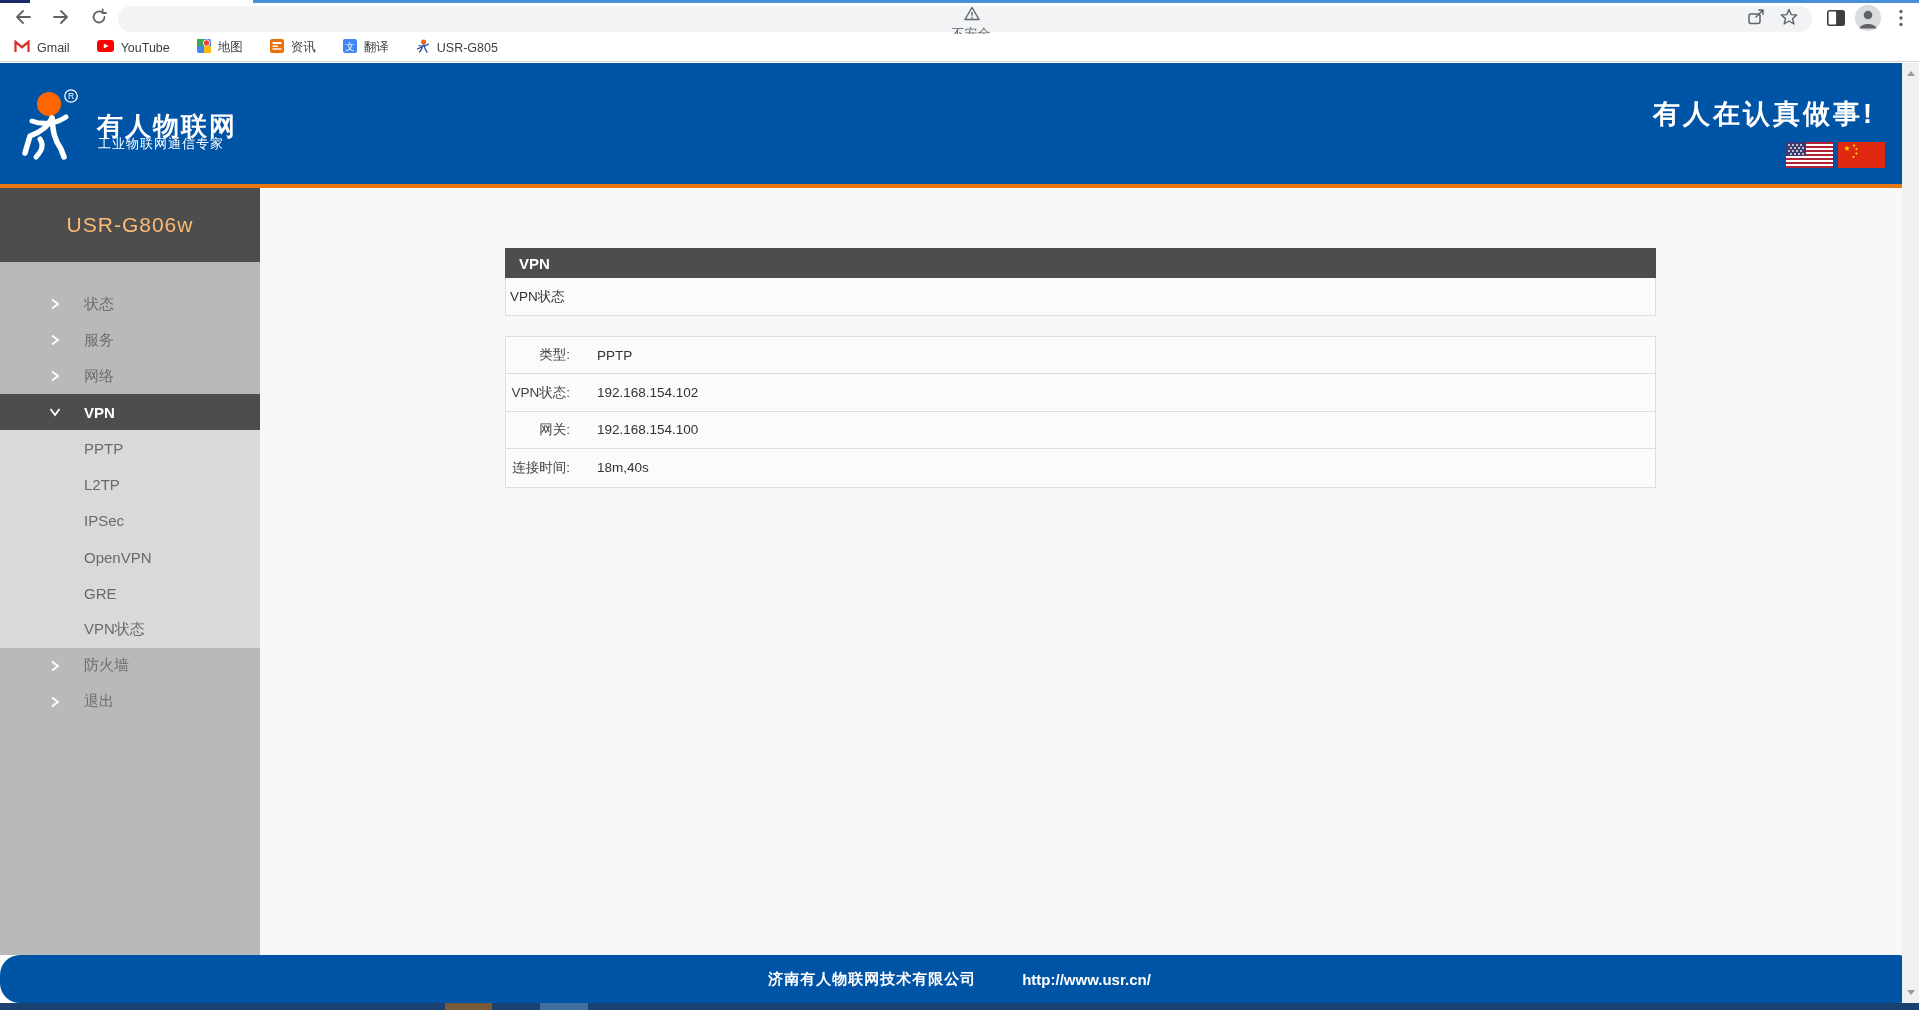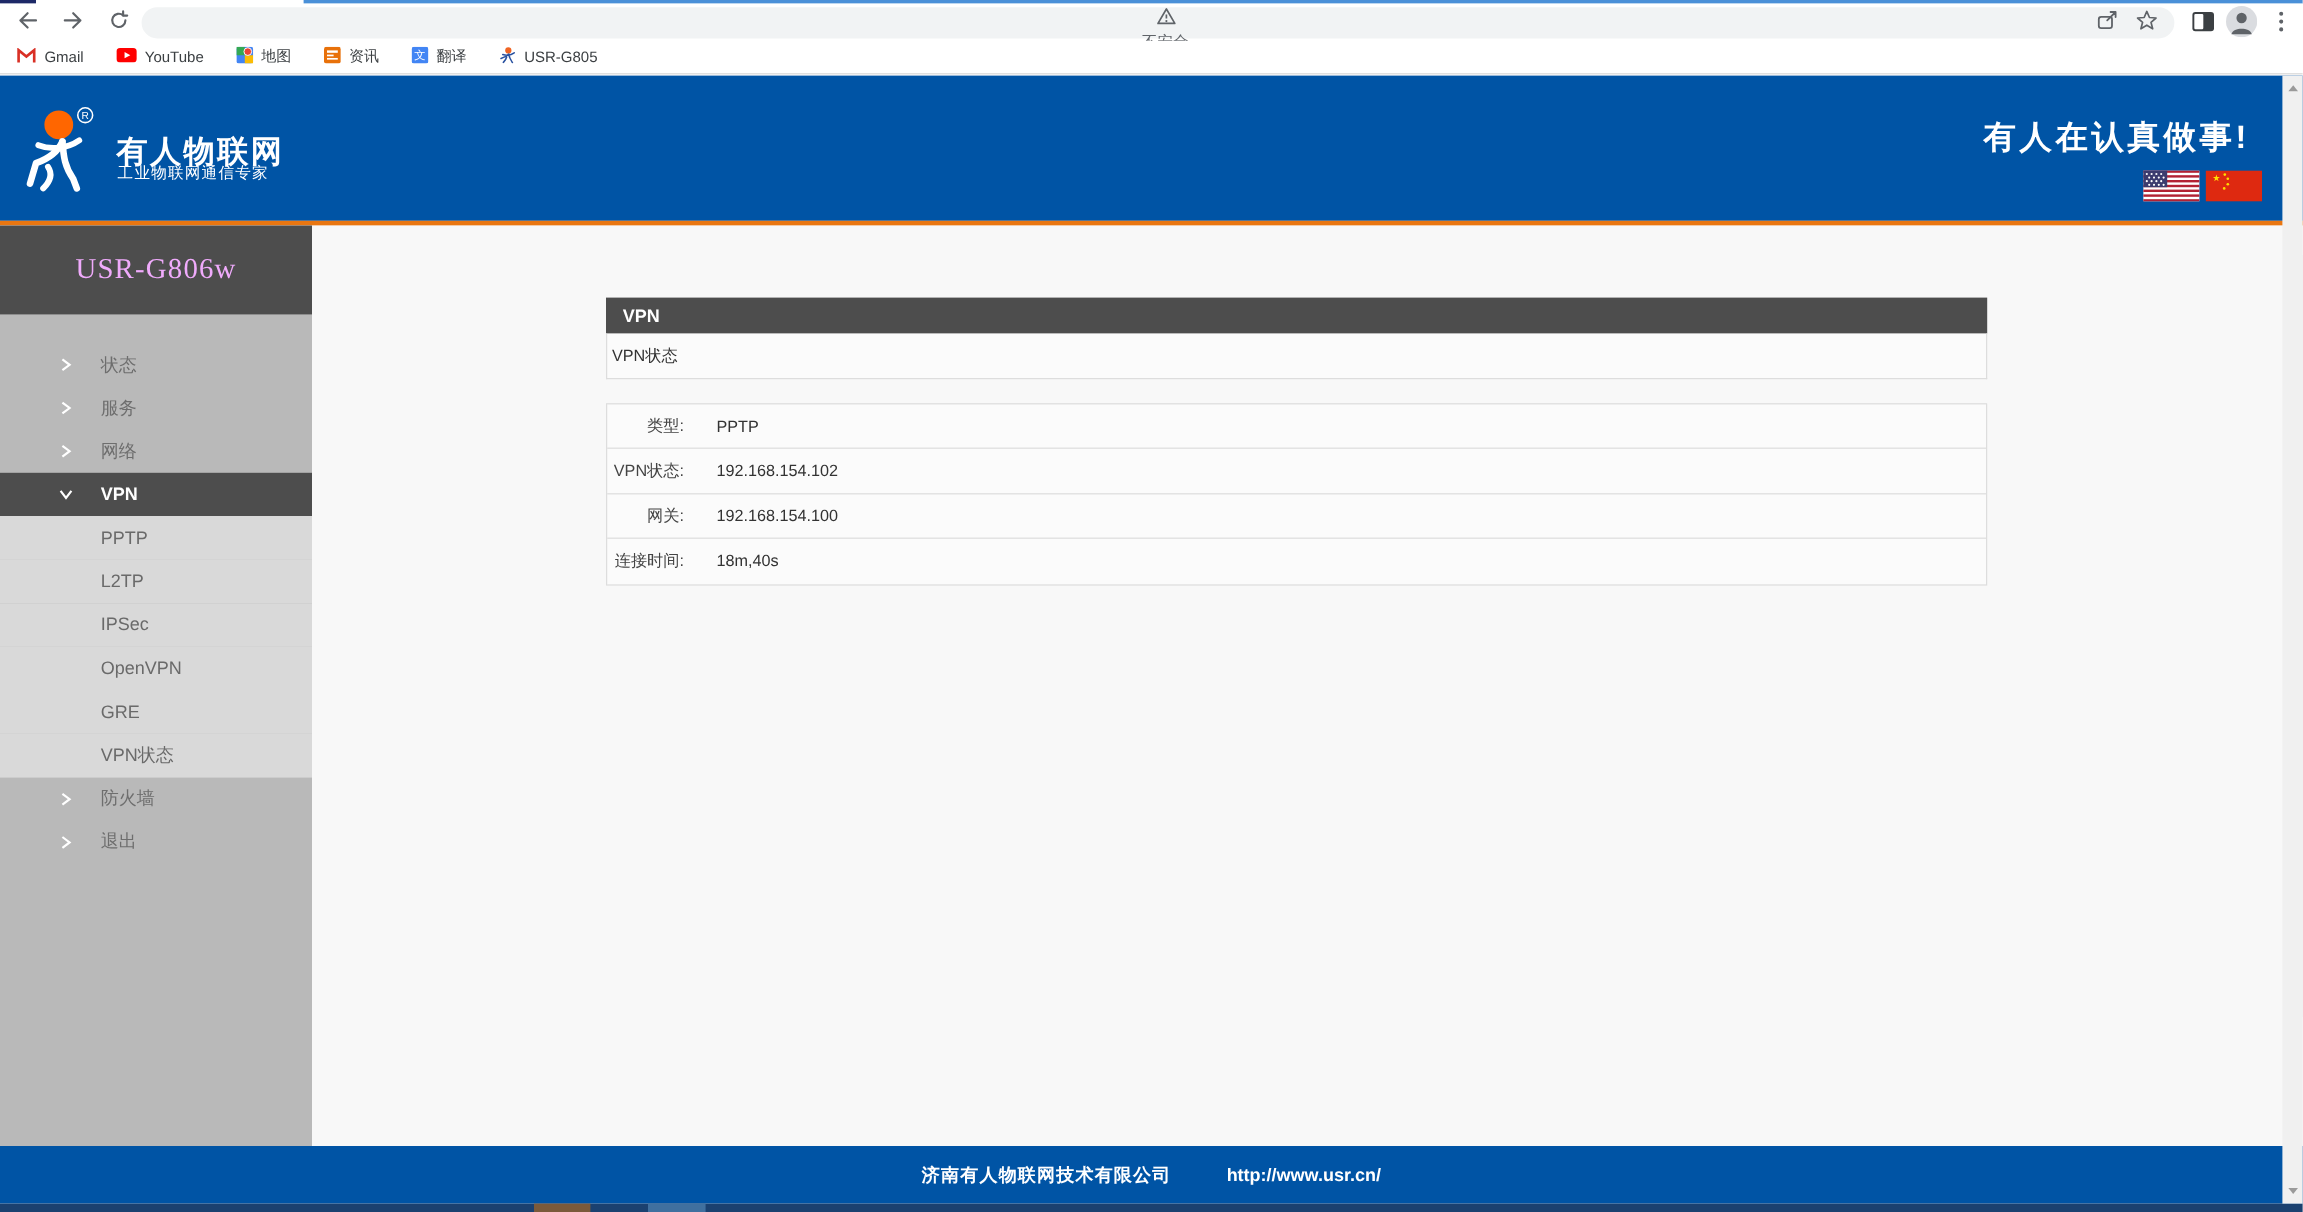"USR-G806w" .device-name { color: #f0abfc -> #fdba74; font-family: Liberation Serif, serif -> none; font-size: 24px -> 21px }
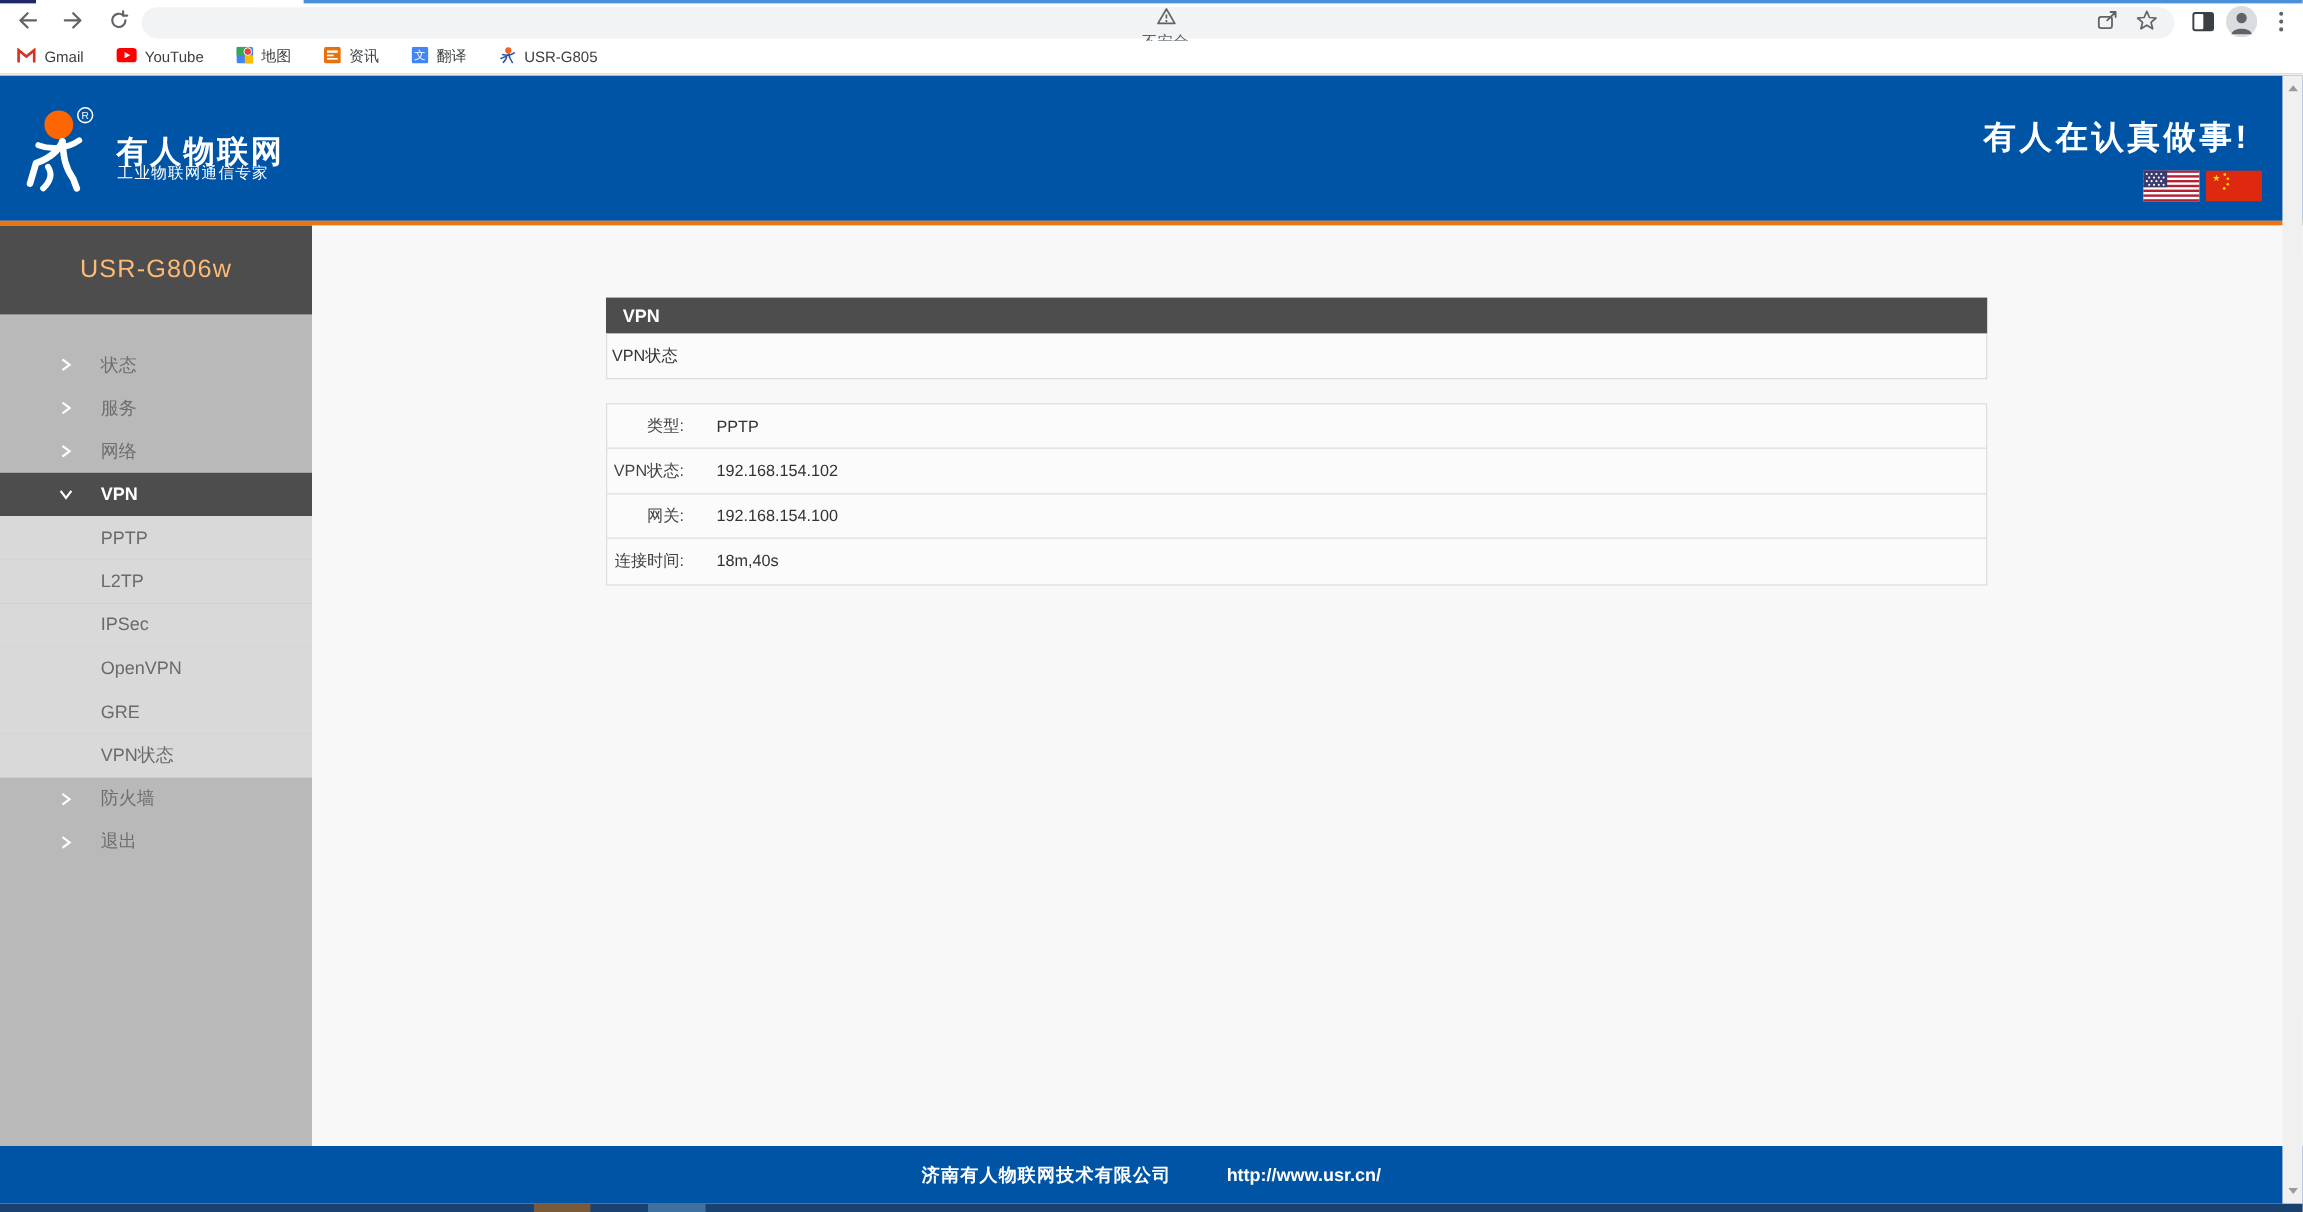"济南有人物联网技术有限公司" .footer { border-radius: none -> 20px }
